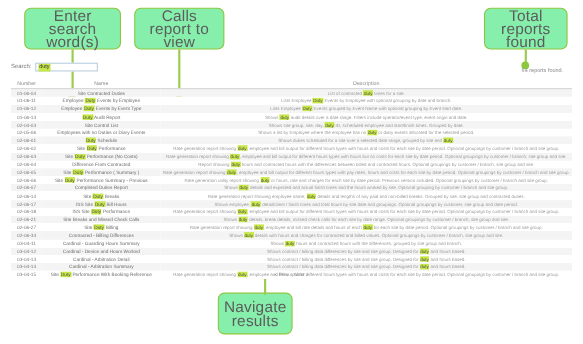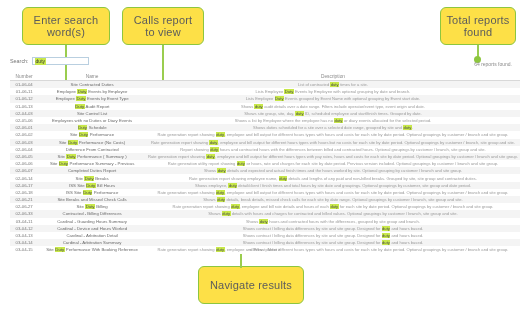"Enter search word(s)" .callout { background: #fde047 -> #86efac; font-size: 11px -> 14px }
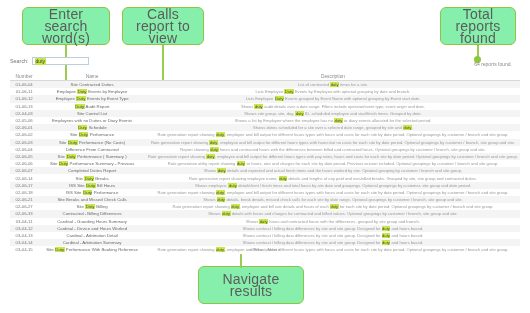"Navigate results" div.callout { width: 106px -> 68px }
